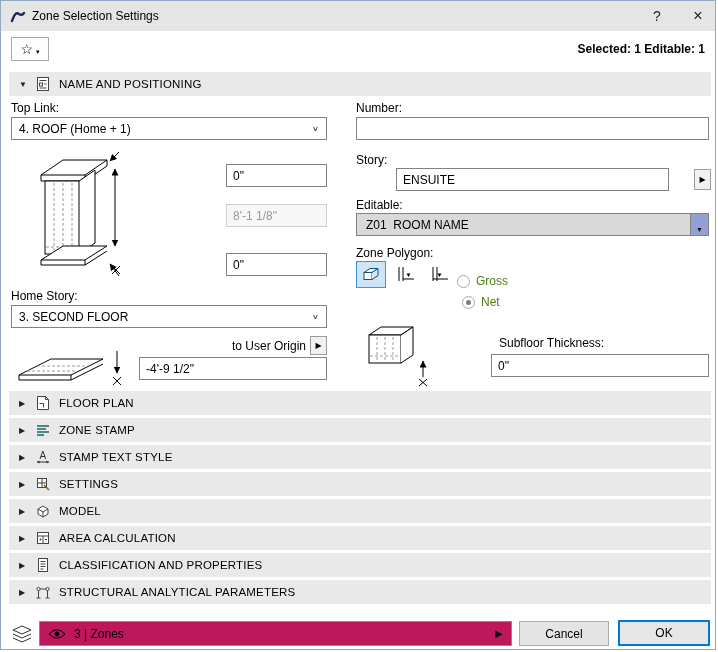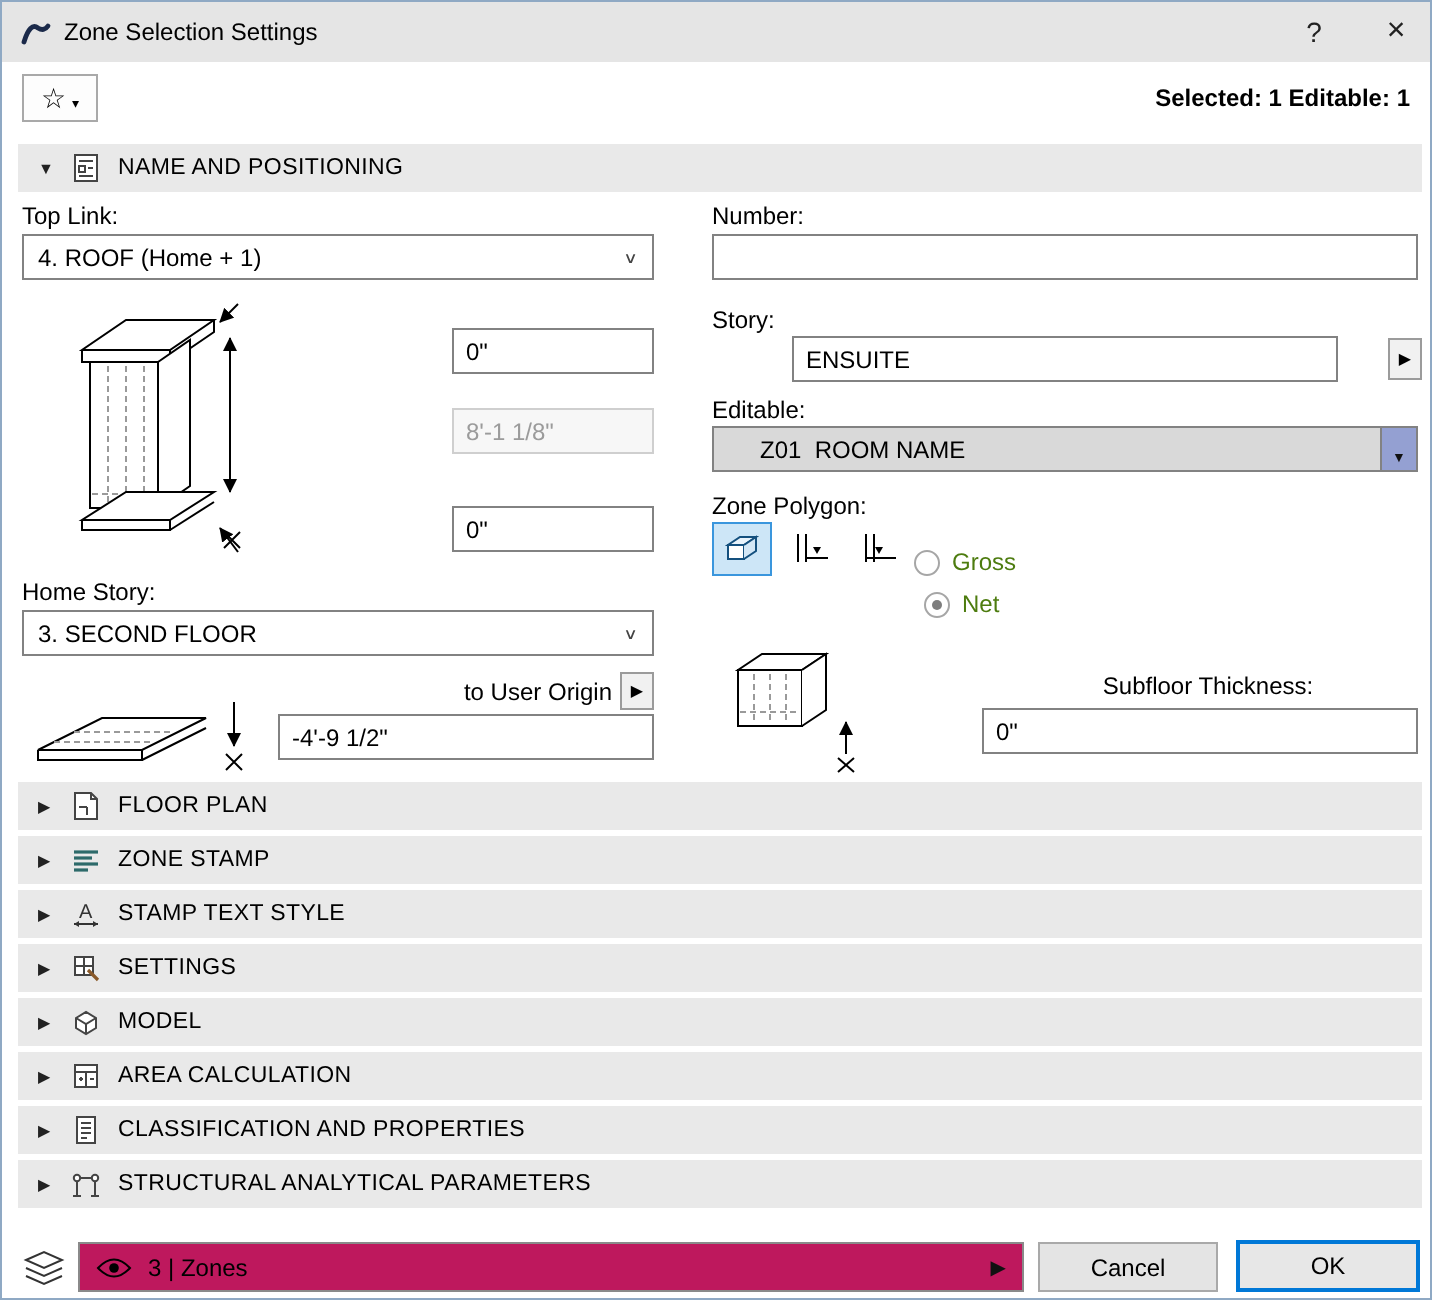"Z01 ROOM NAME" .category .cat-text { padding: 0 23px -> 0 9px }
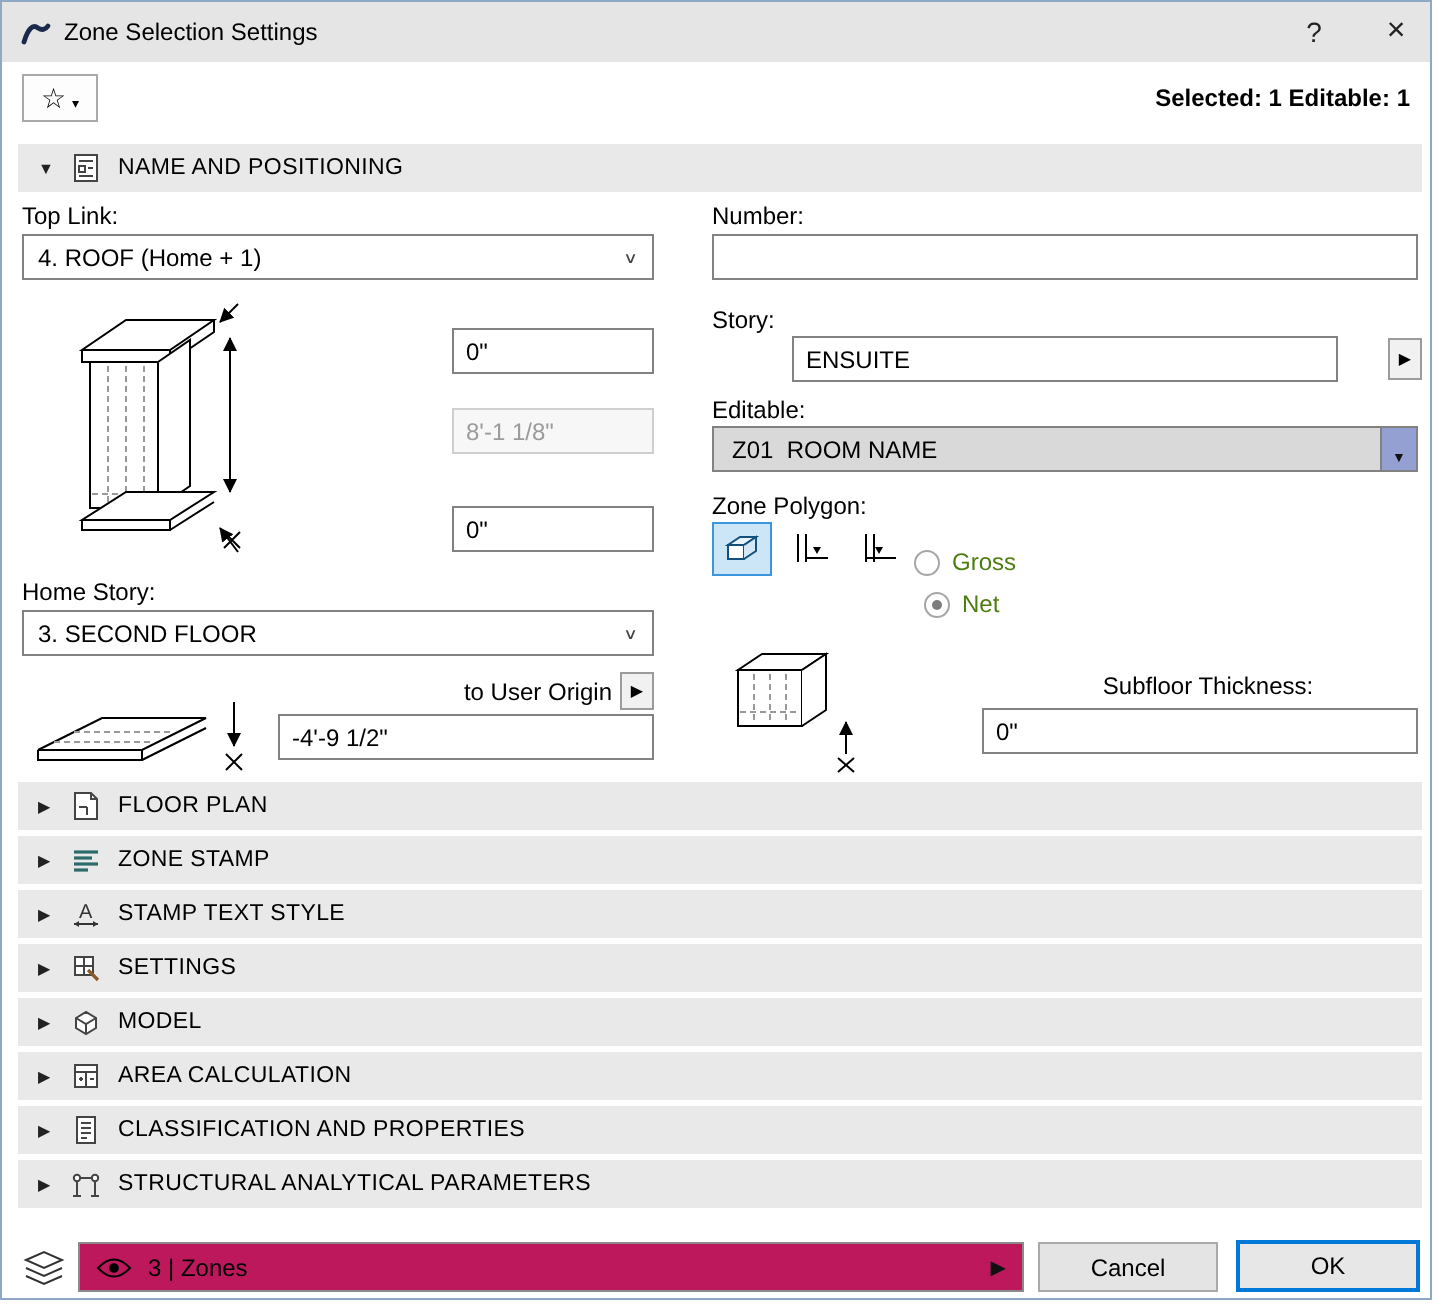"Subfloor Thickness:" div.lbl { text-align: center -> left }
